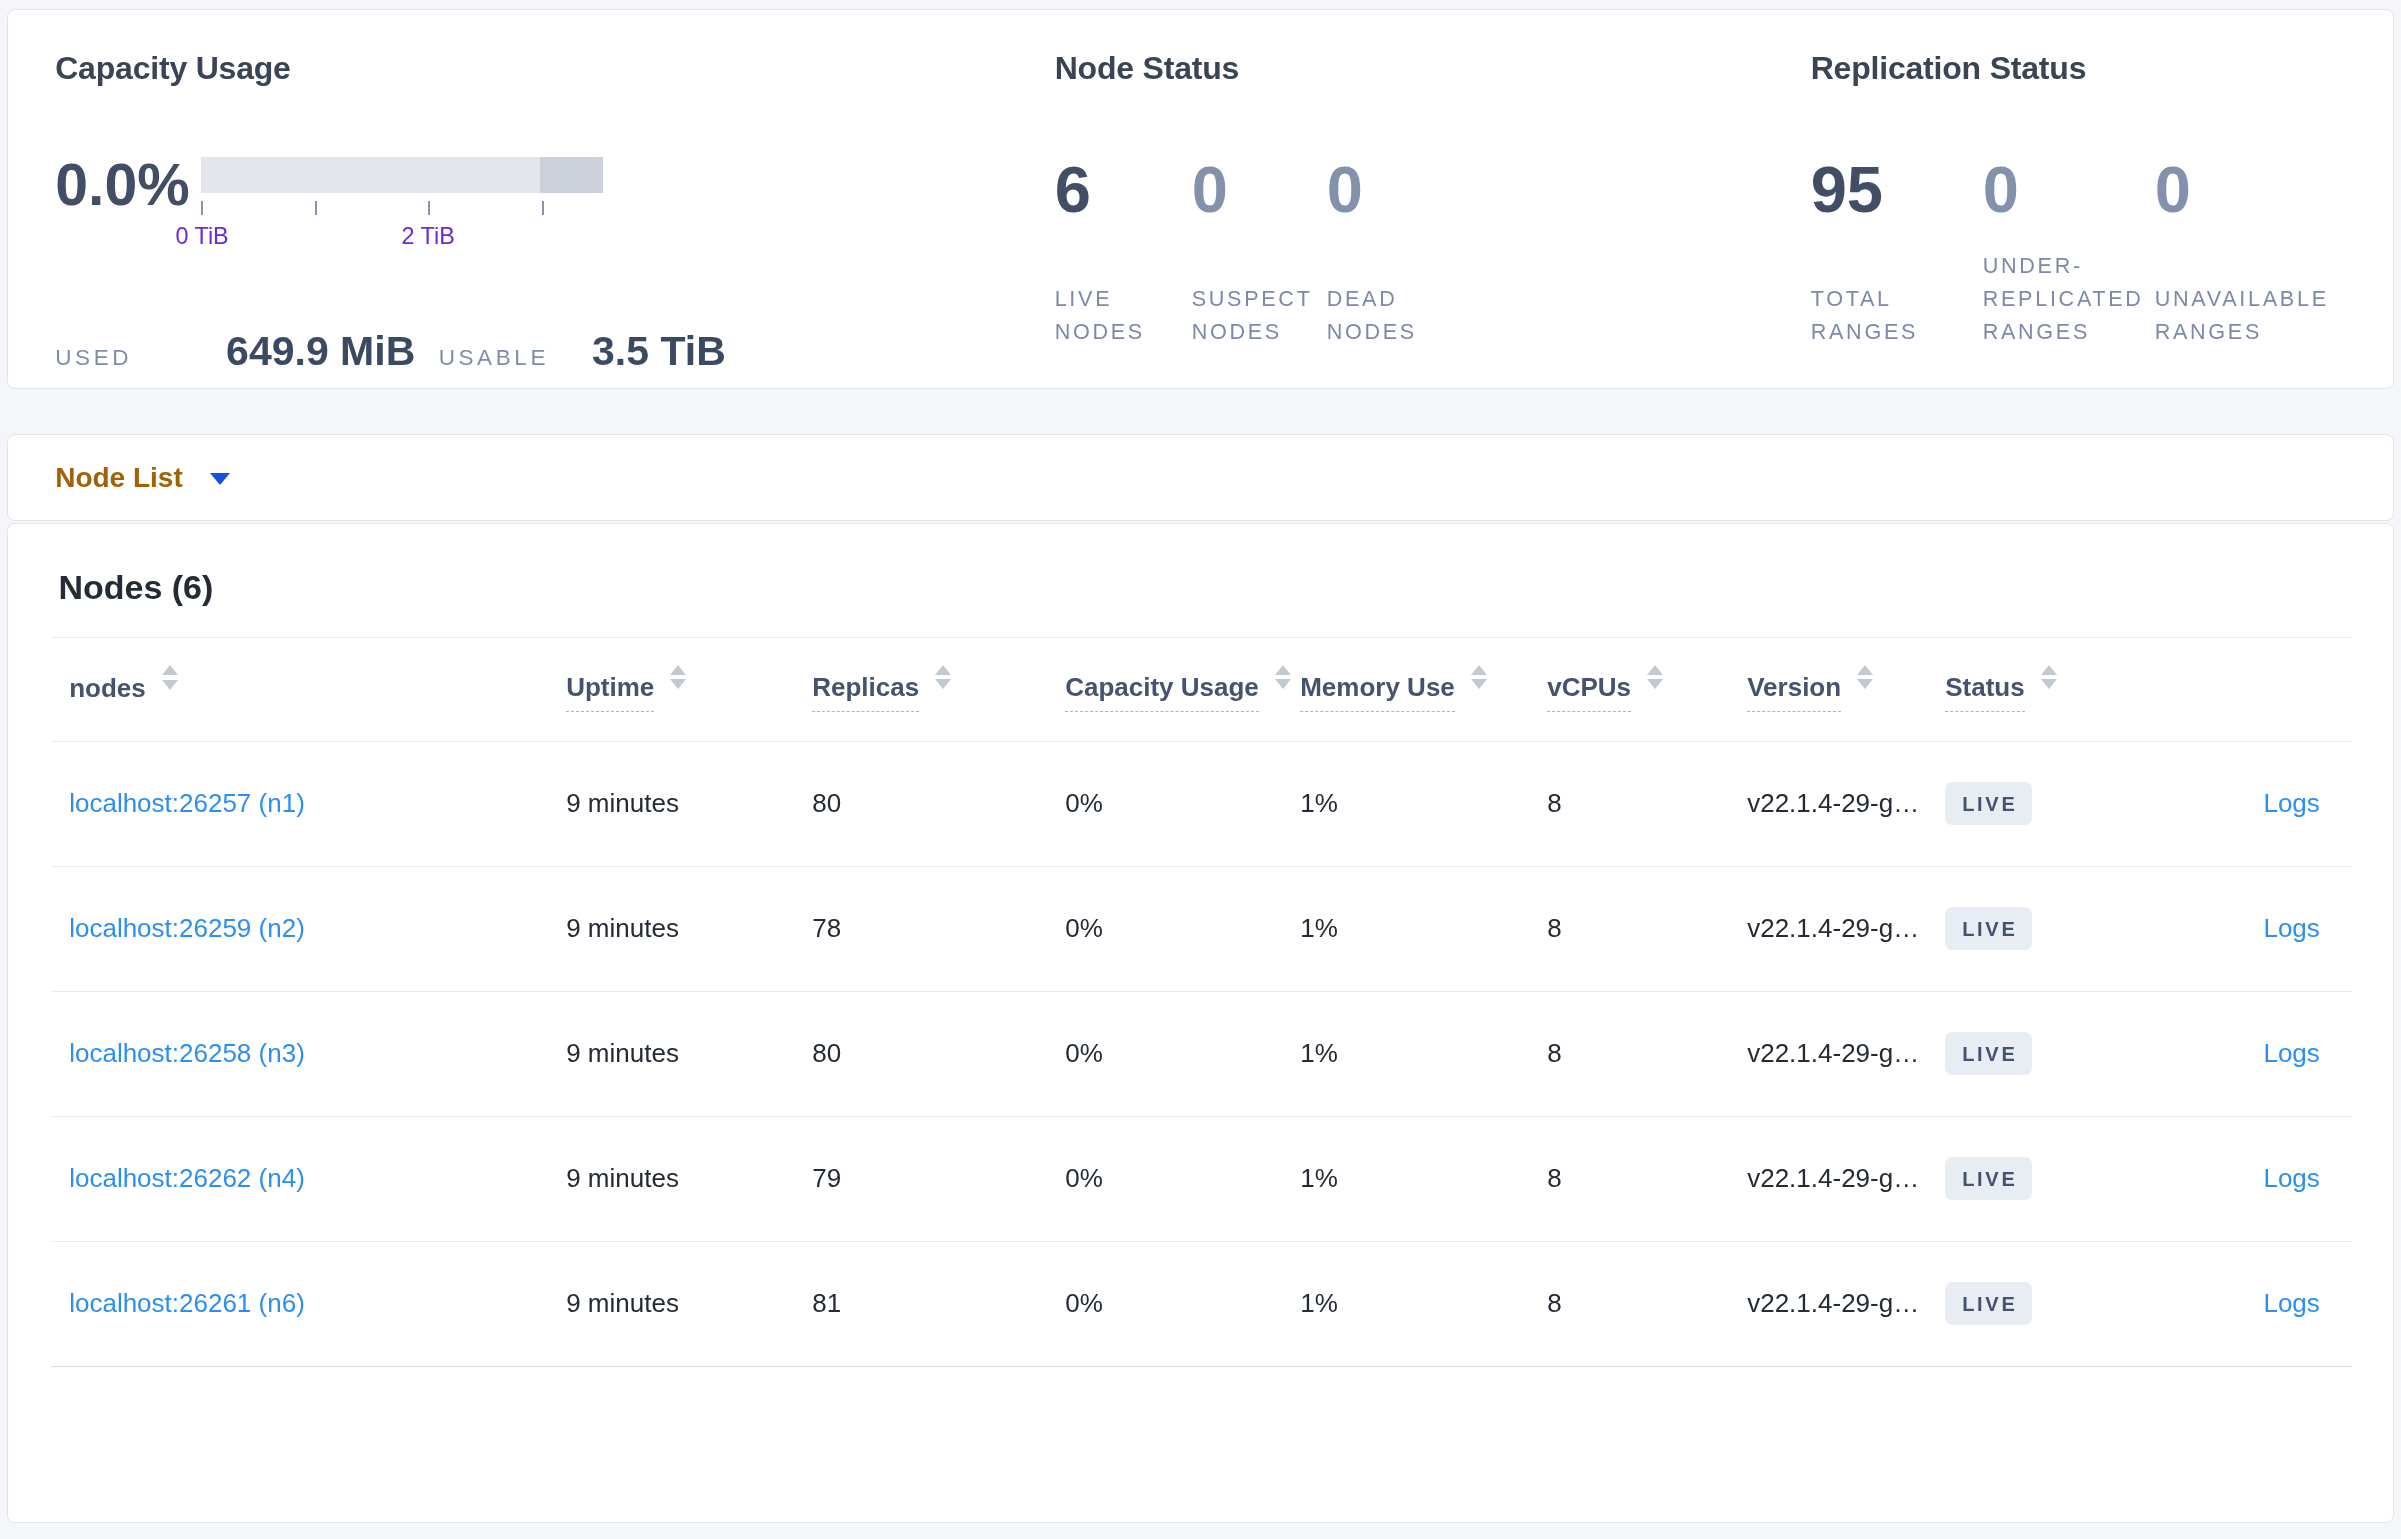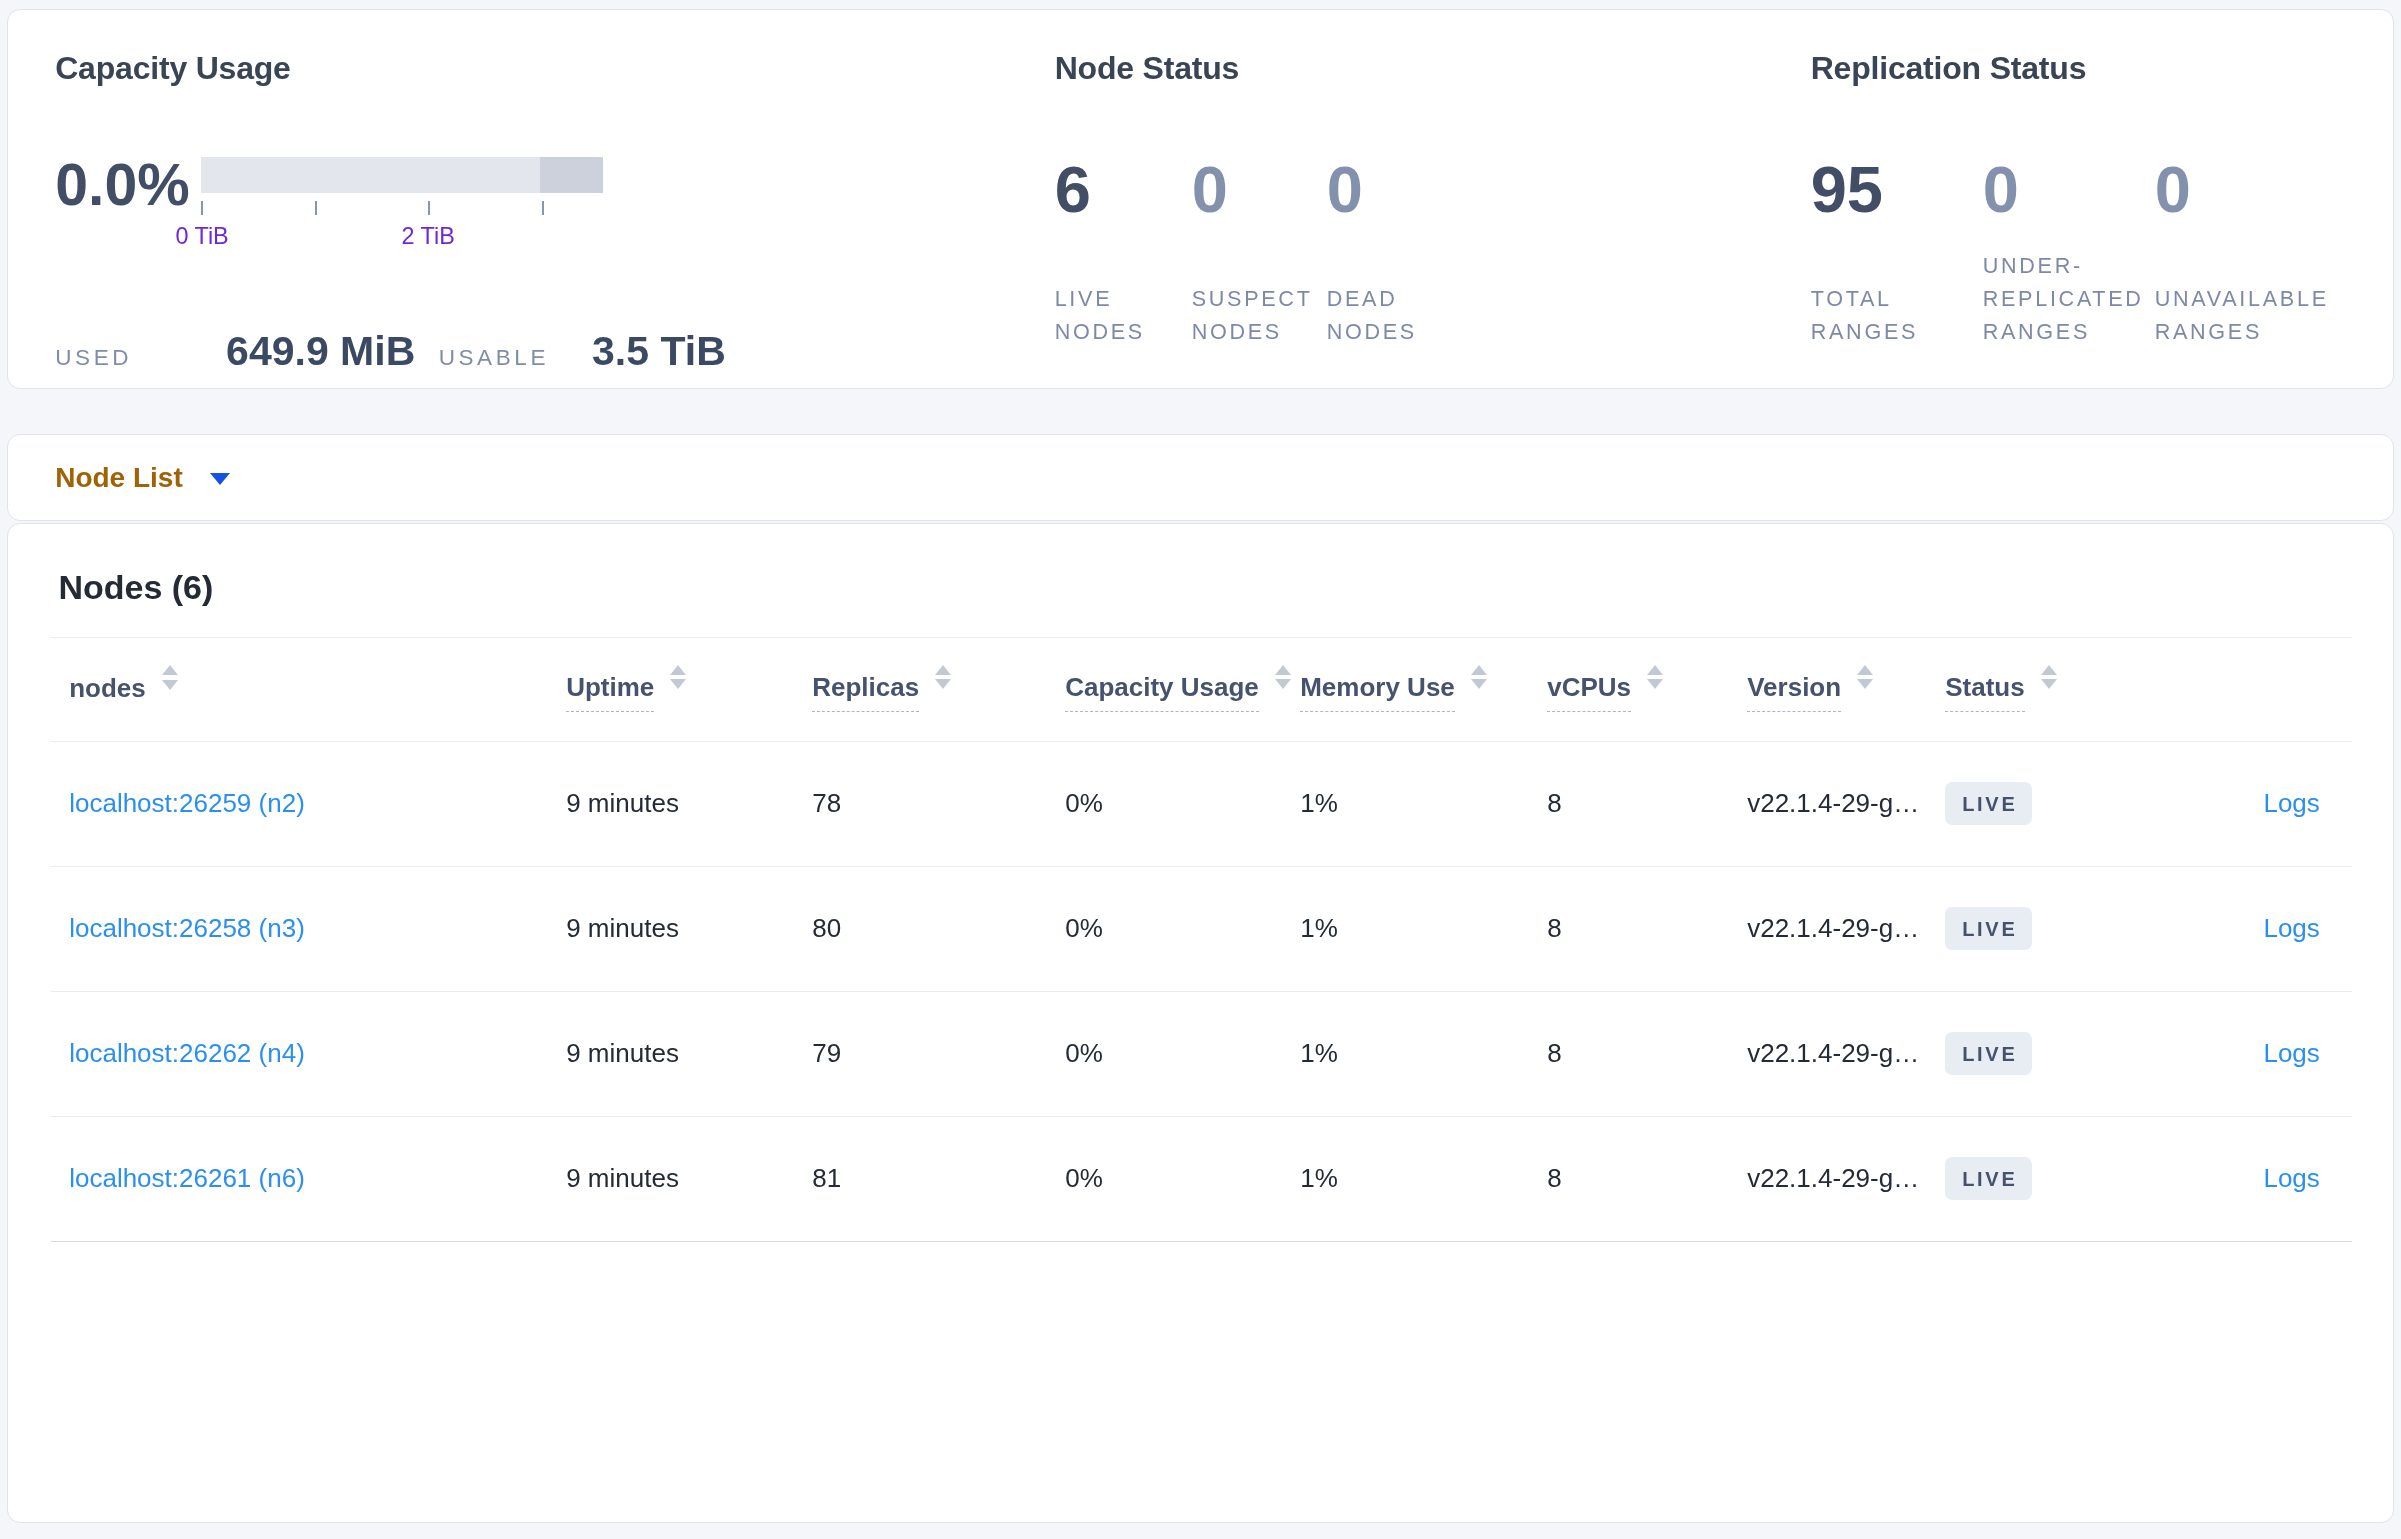"Capacity Usage" .card { border-radius: 13px -> 8px }
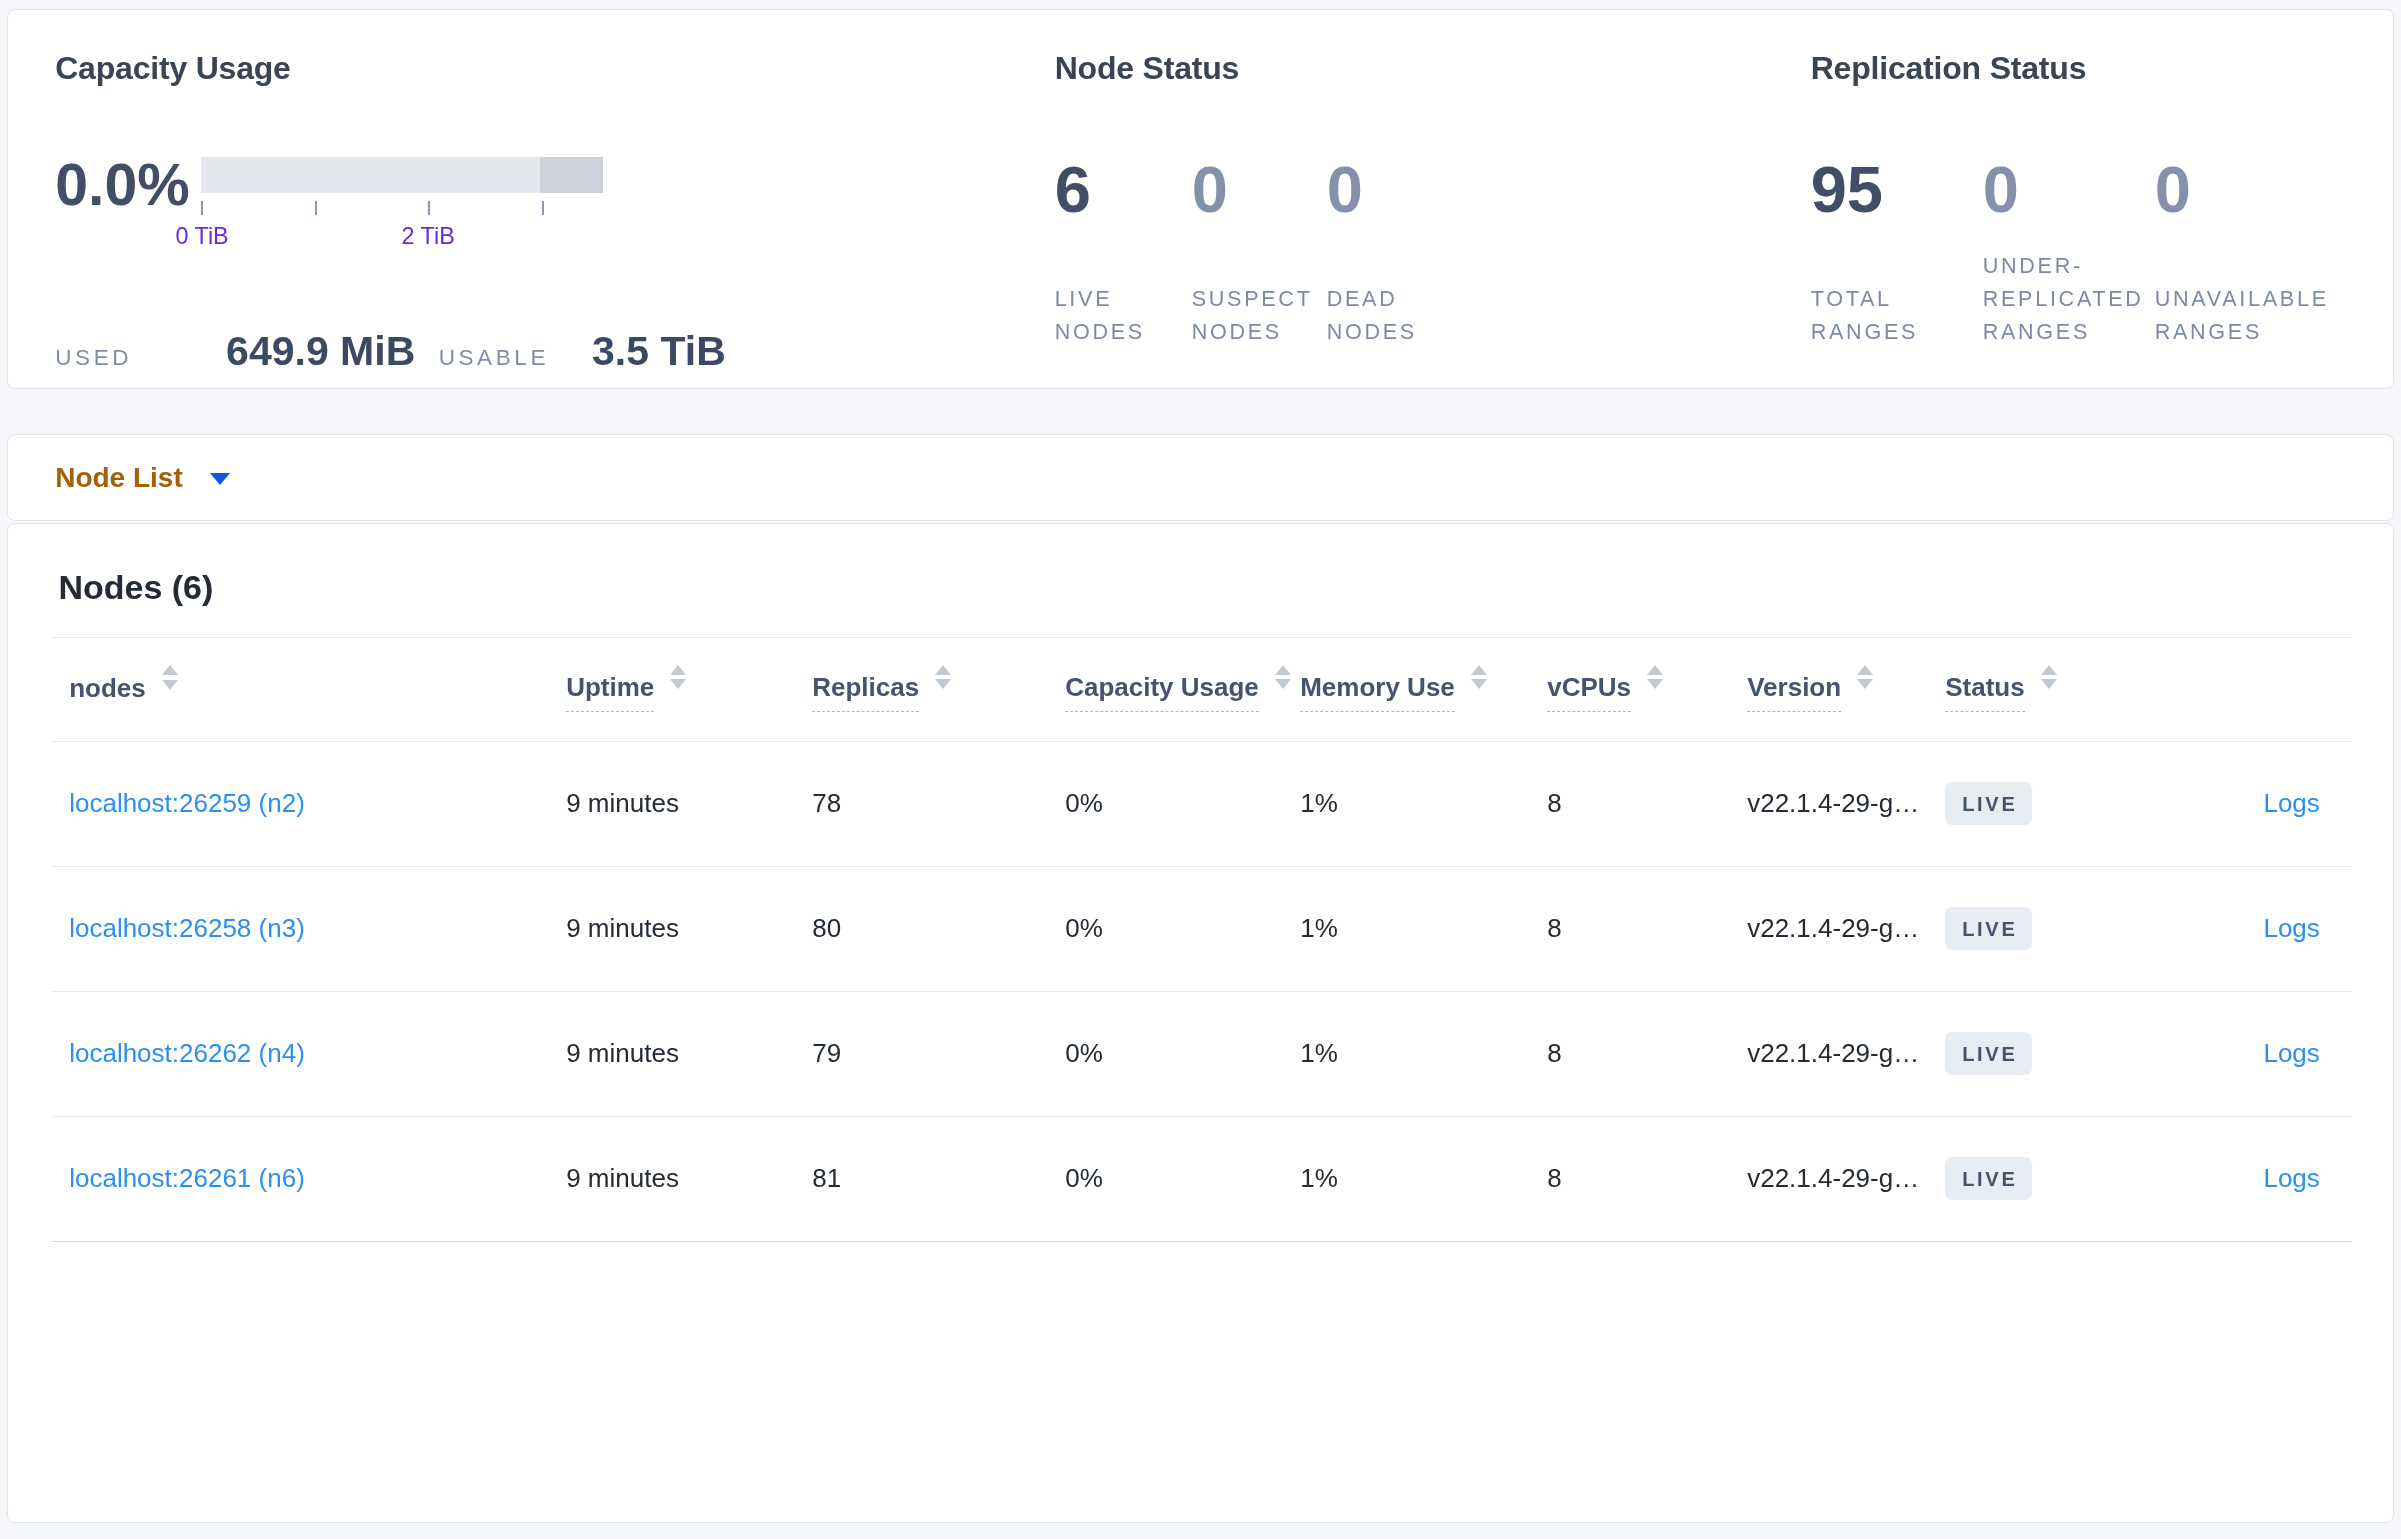"localhost:26257 (n1)" tr { html: none -> <tr> <td><a>localhost:26257 (n1)</a></td> <td>9 minutes</td> <td>80</td> <td>0%</td> <td>1%</td> <td>8</td> <td>v22.1.4-29-g…</td> <td><span>LIVE</span></td> <td><a>Logs</a></td> </tr> }
